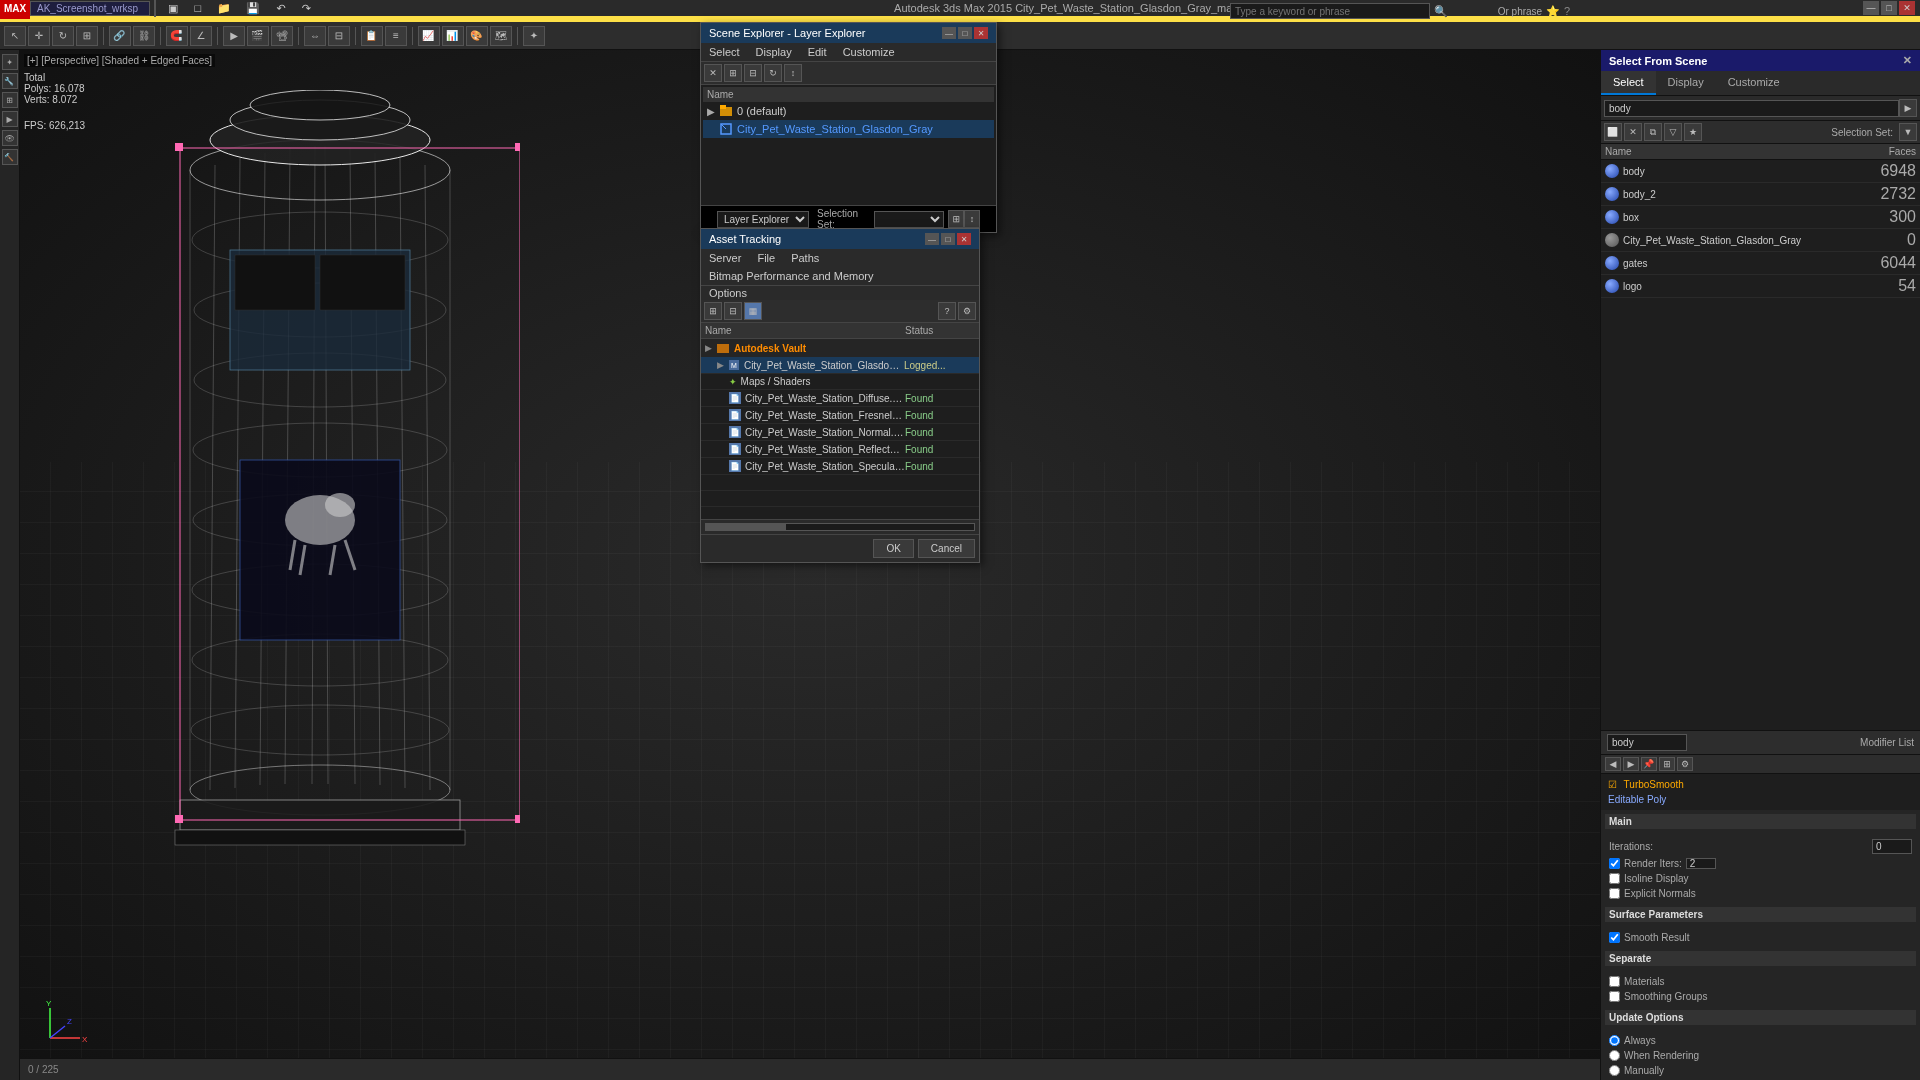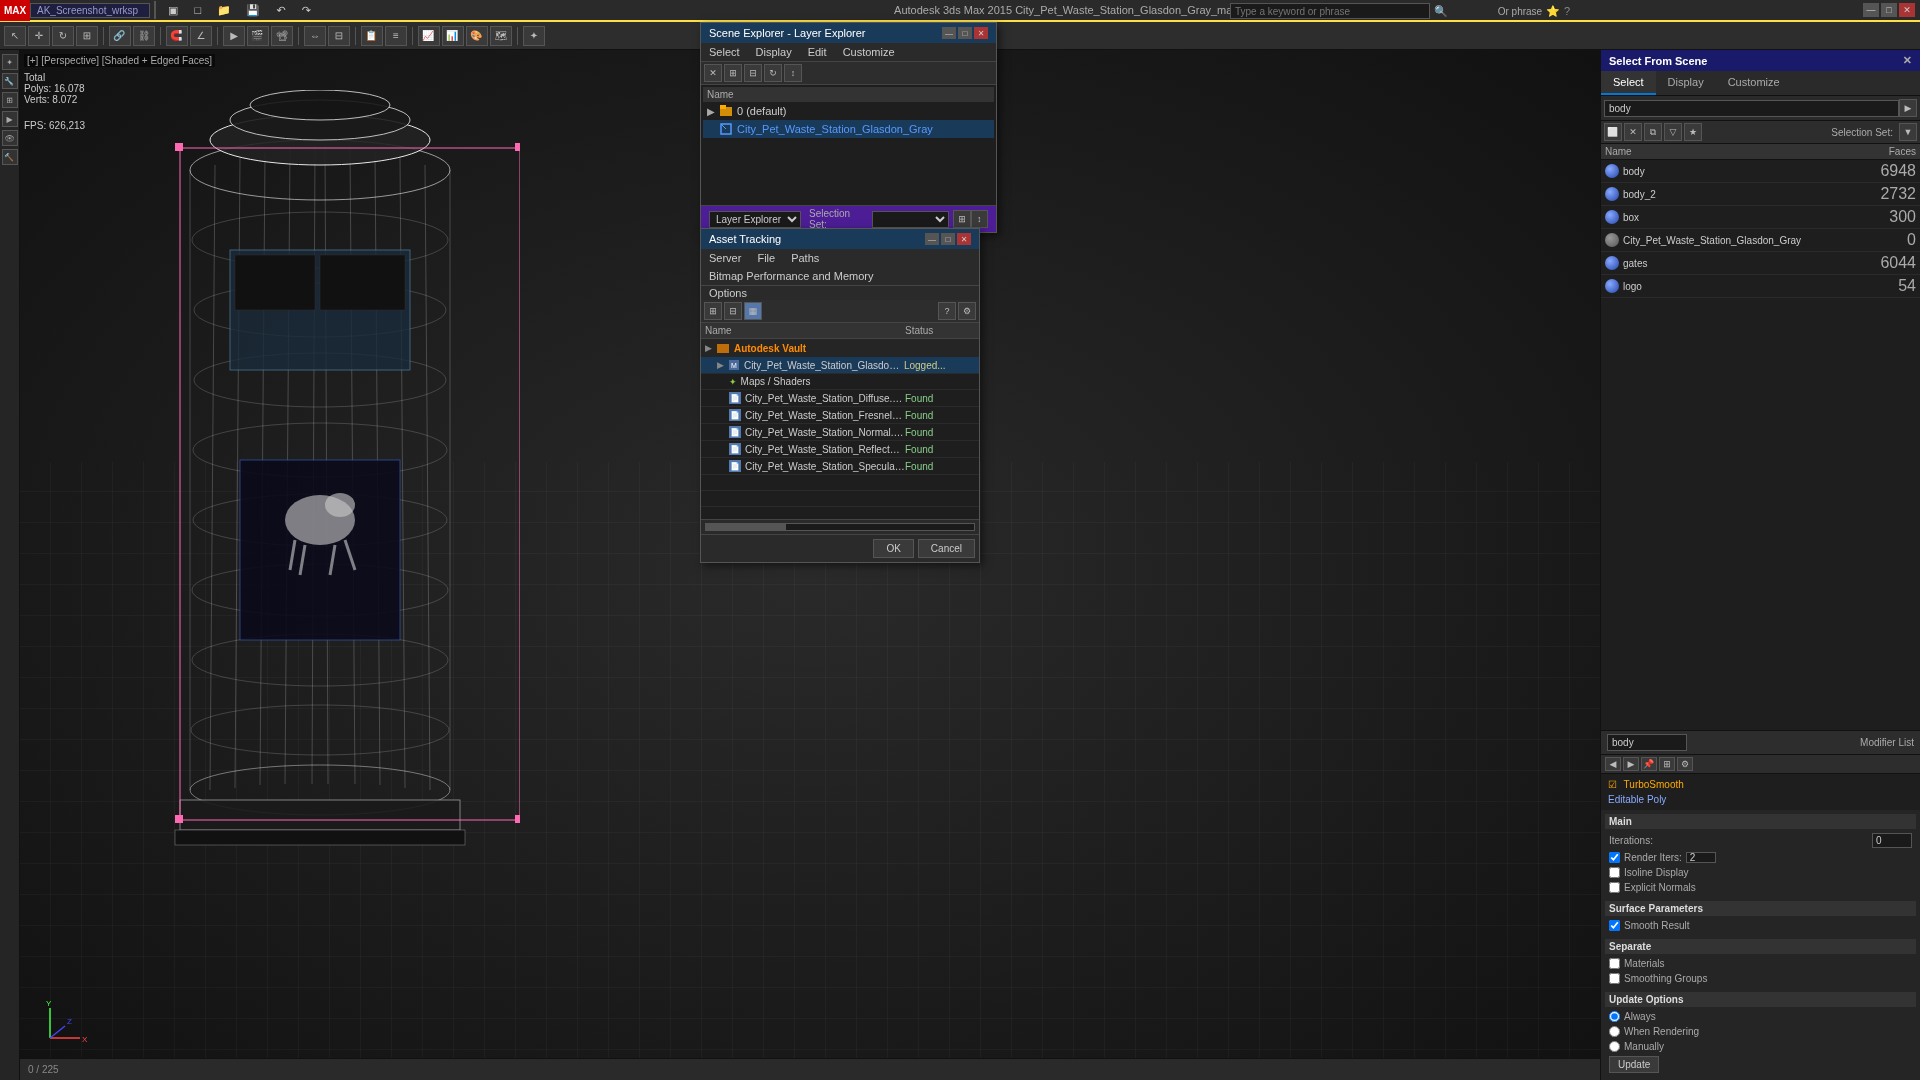"MAX" #top-bar { border-bottom: 2px solid #fde047 -> 6px solid #fde047 }
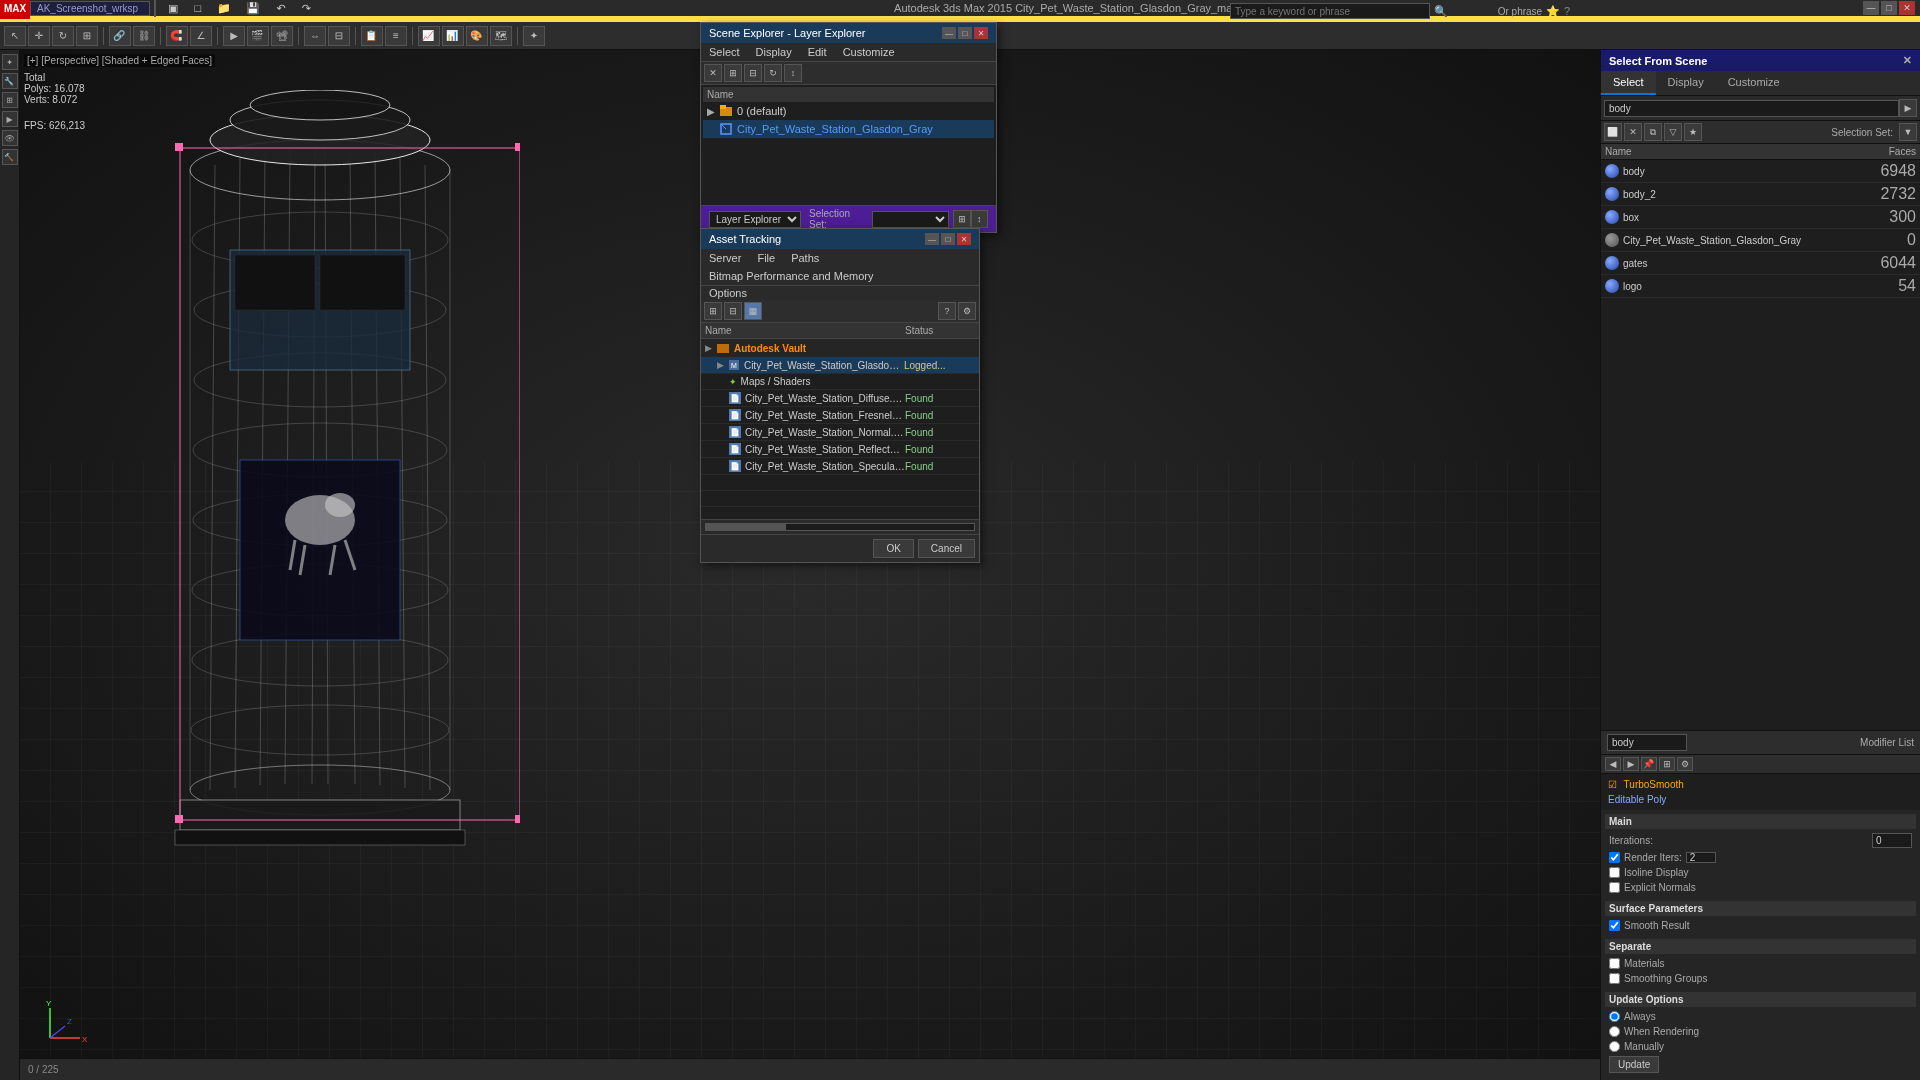"Layer Explorer" #se-footer { background: #4c1d95 -> #000000; padding: 2px 8px -> 2px 16px }
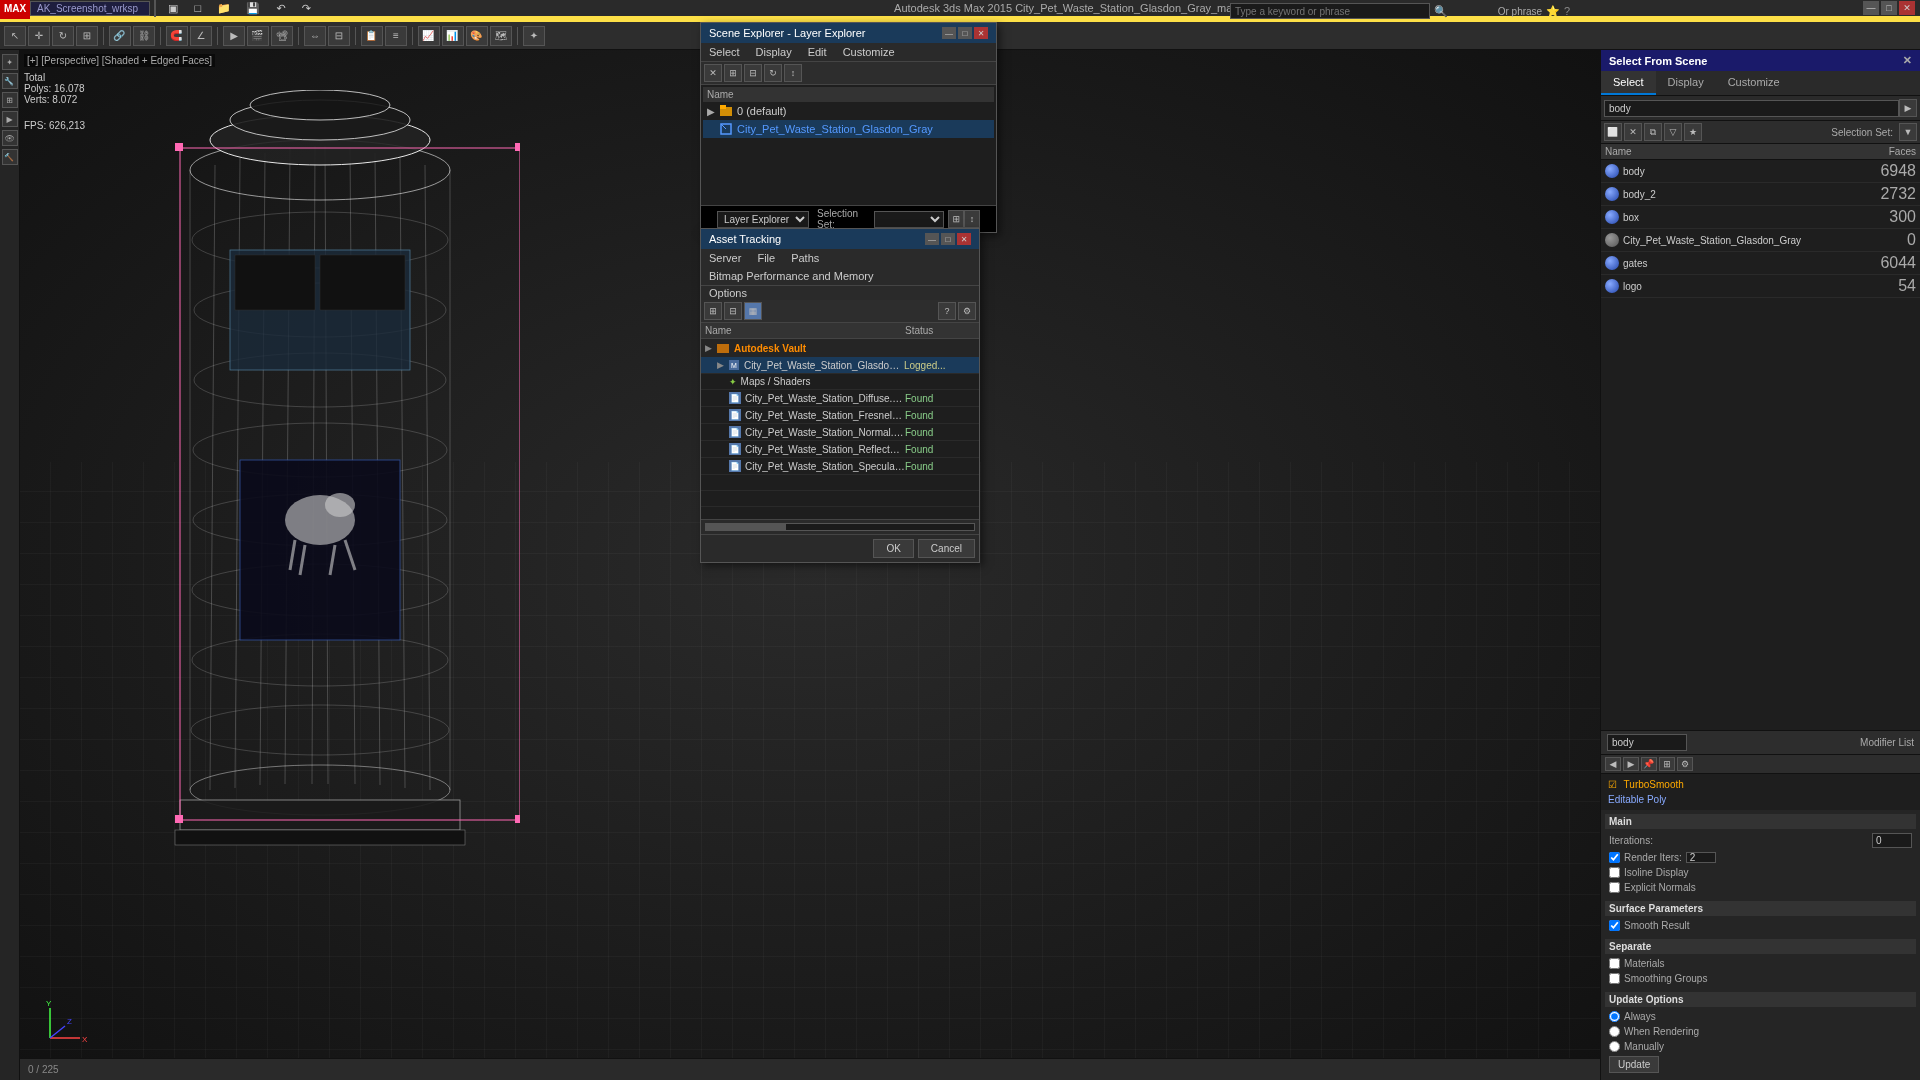"Main" .param-section-title { margin-bottom: 2px -> 8px }
